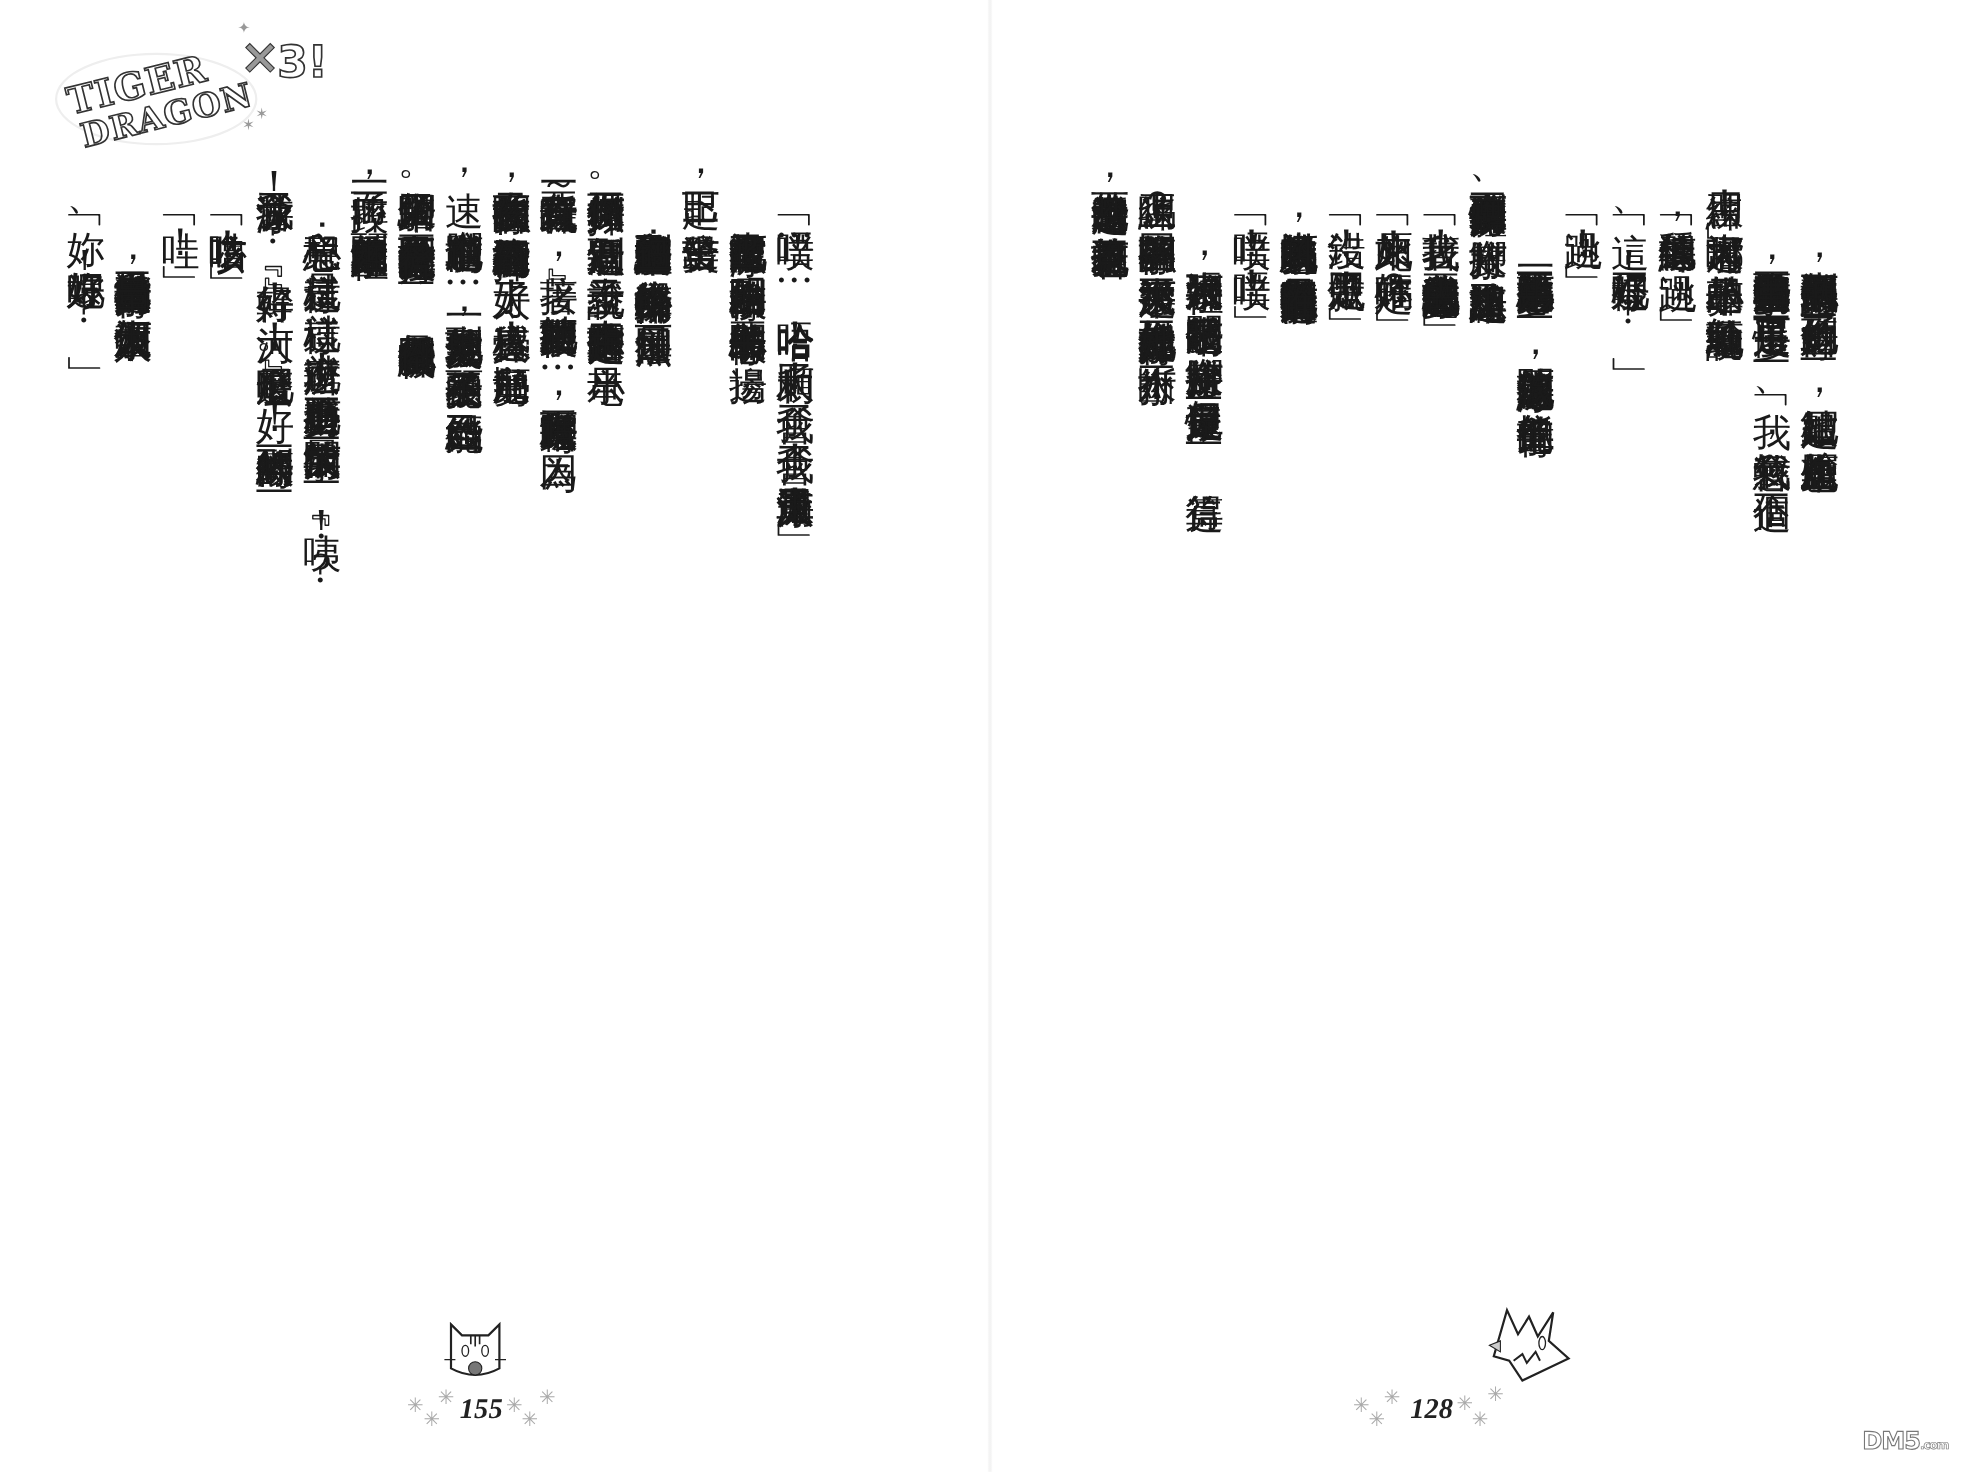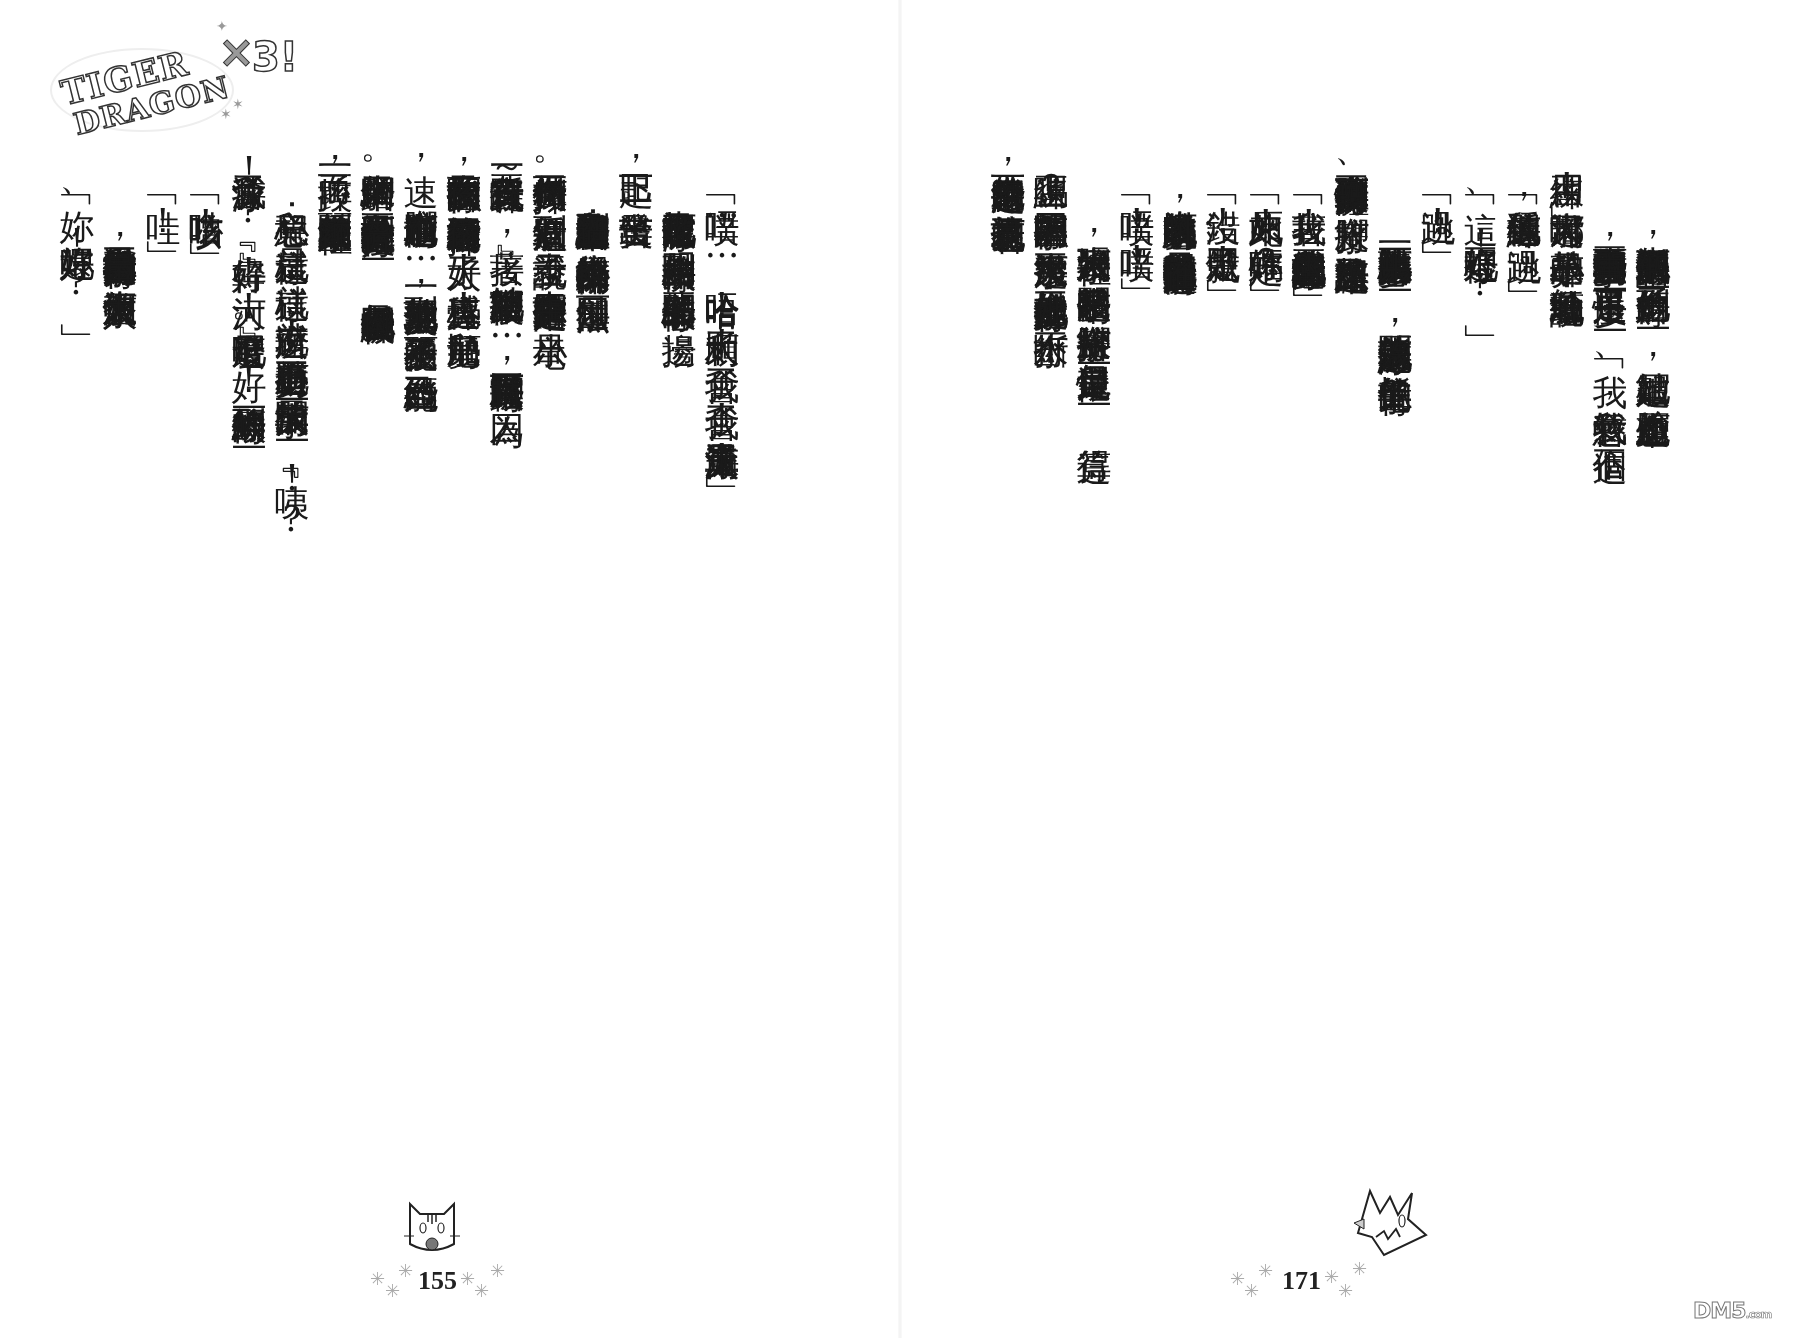"155" .folio { font-style: none -> italic }
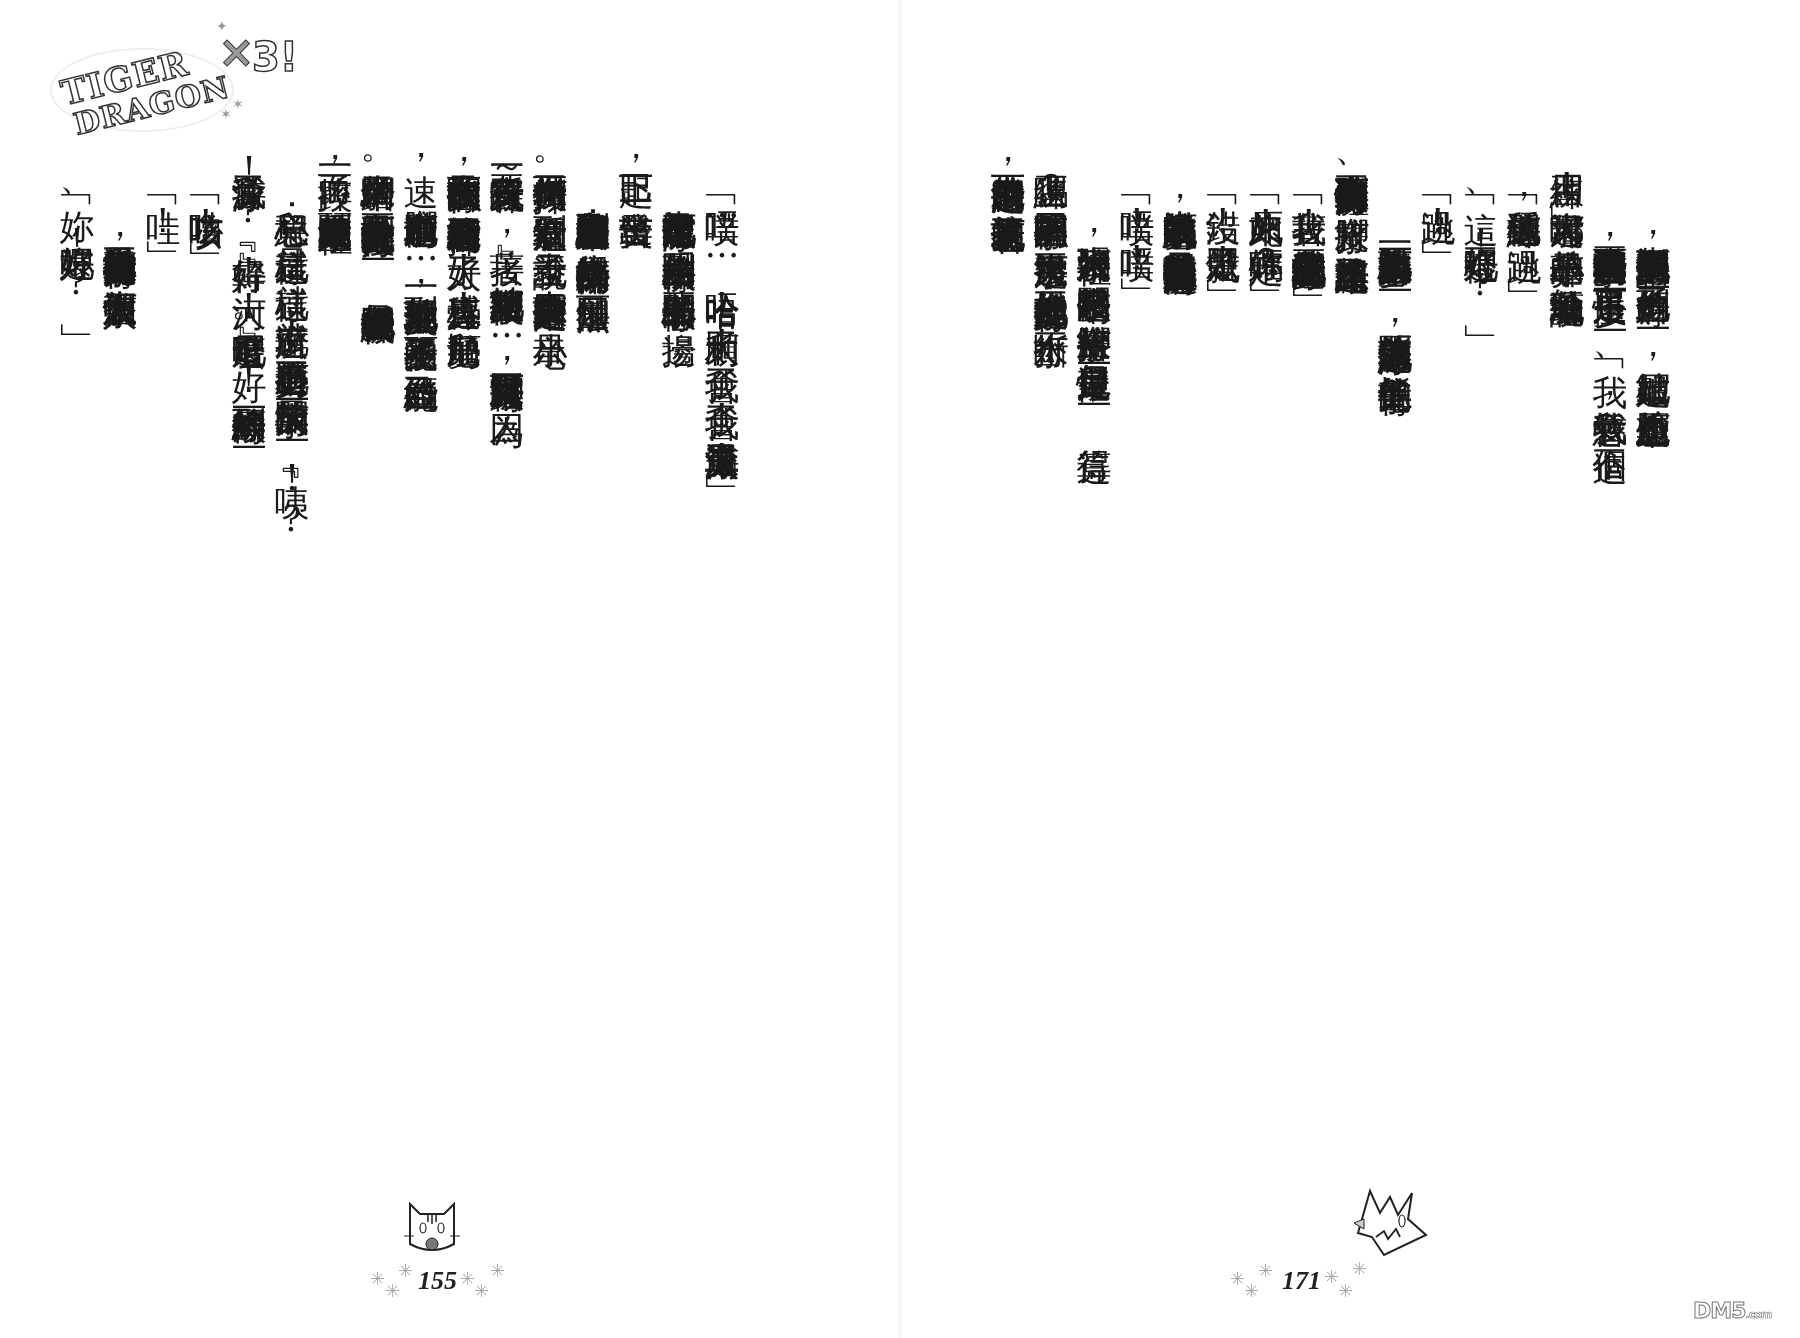"171" span.folio { text: 171 -> 128 }
